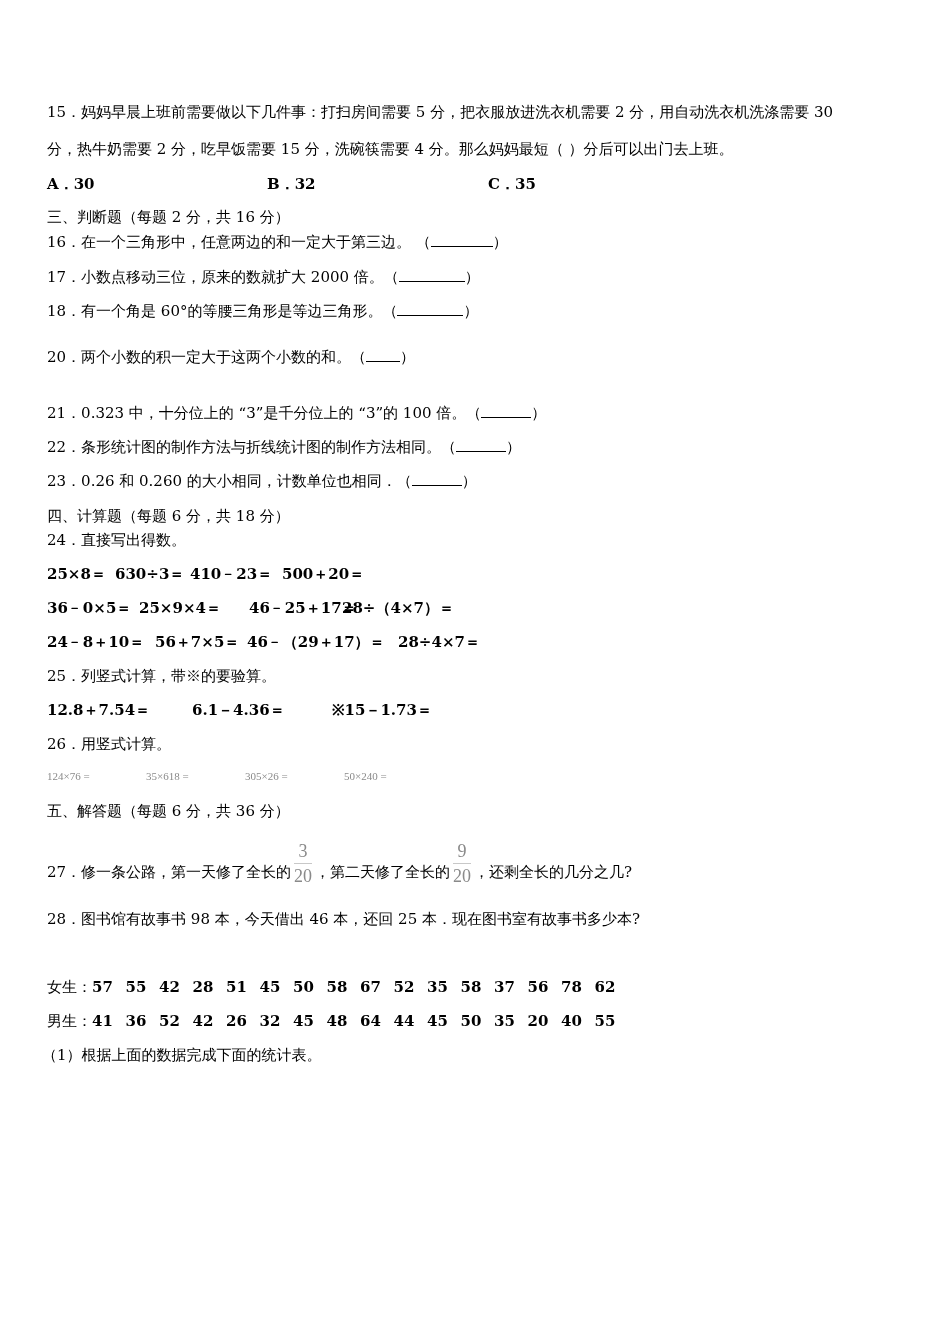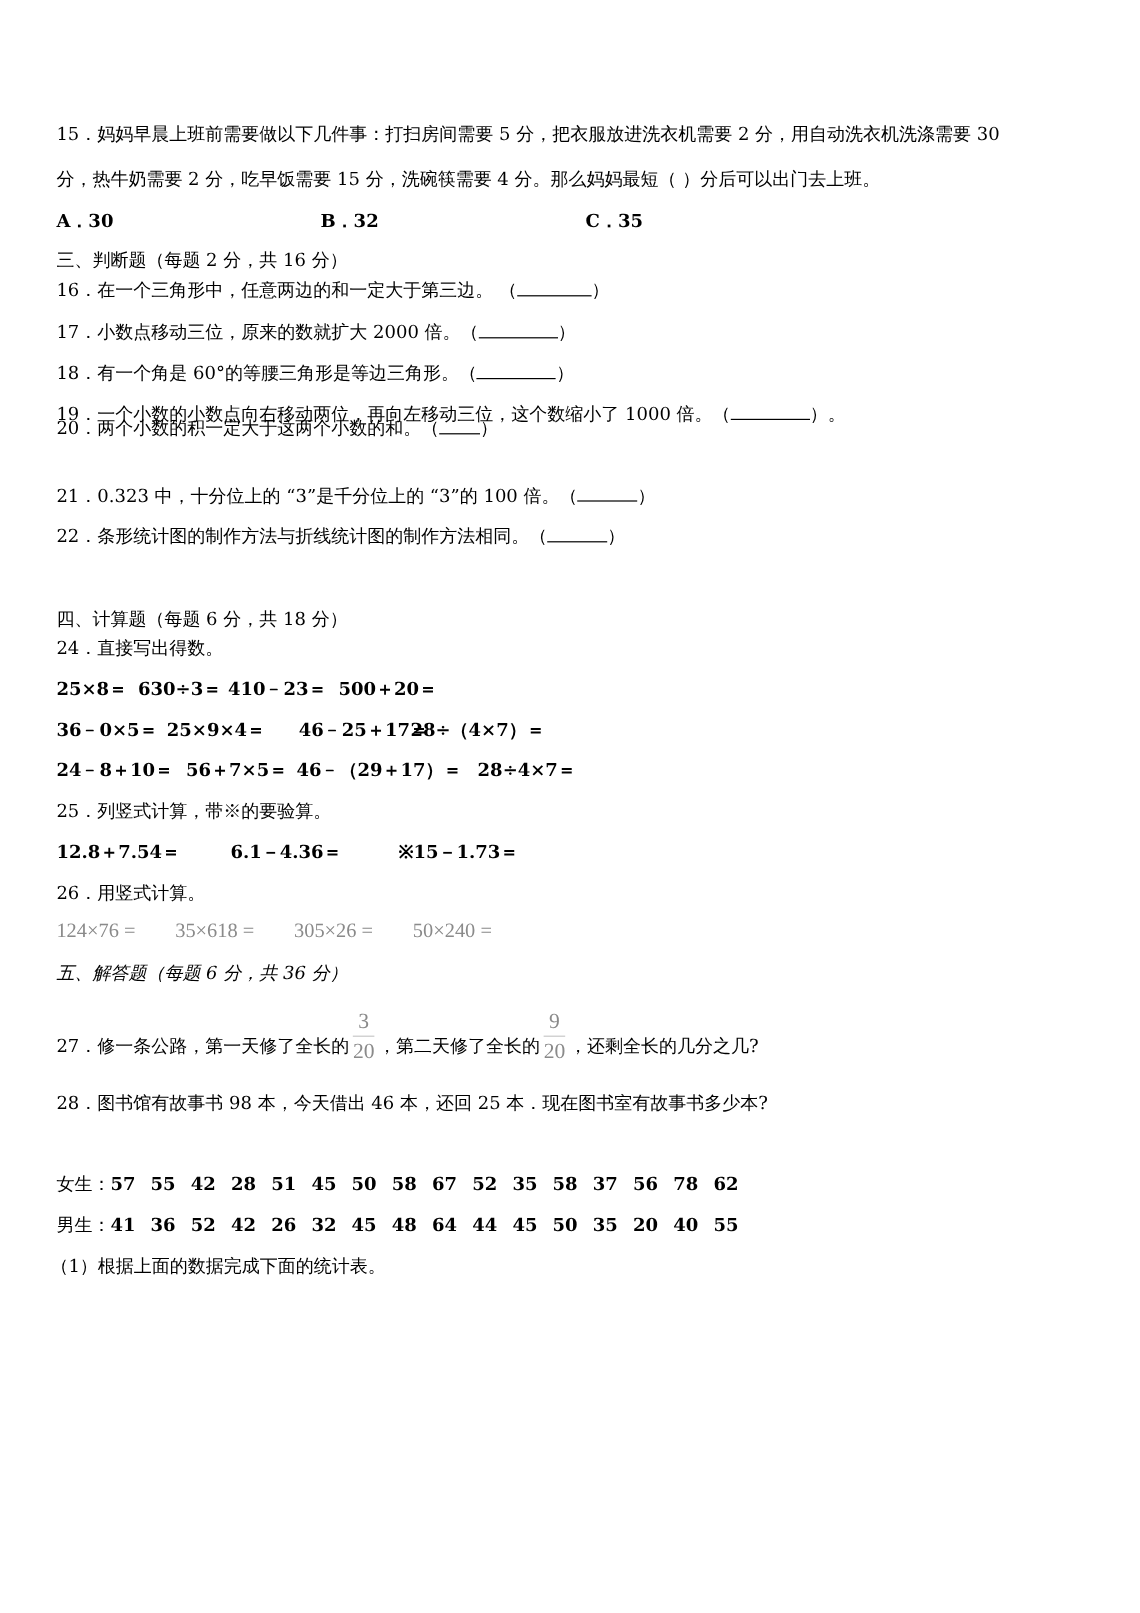"19．一个小数的小数点向右移动两位，再向左移动三位，这个数缩小了 1000" div.line { html: <div> <span>19．一个小数的小数点向右移动两位，再向左移动三位，这个数缩小了 1000 倍。（</span><span></span><span>）。</span> </div> -> none }
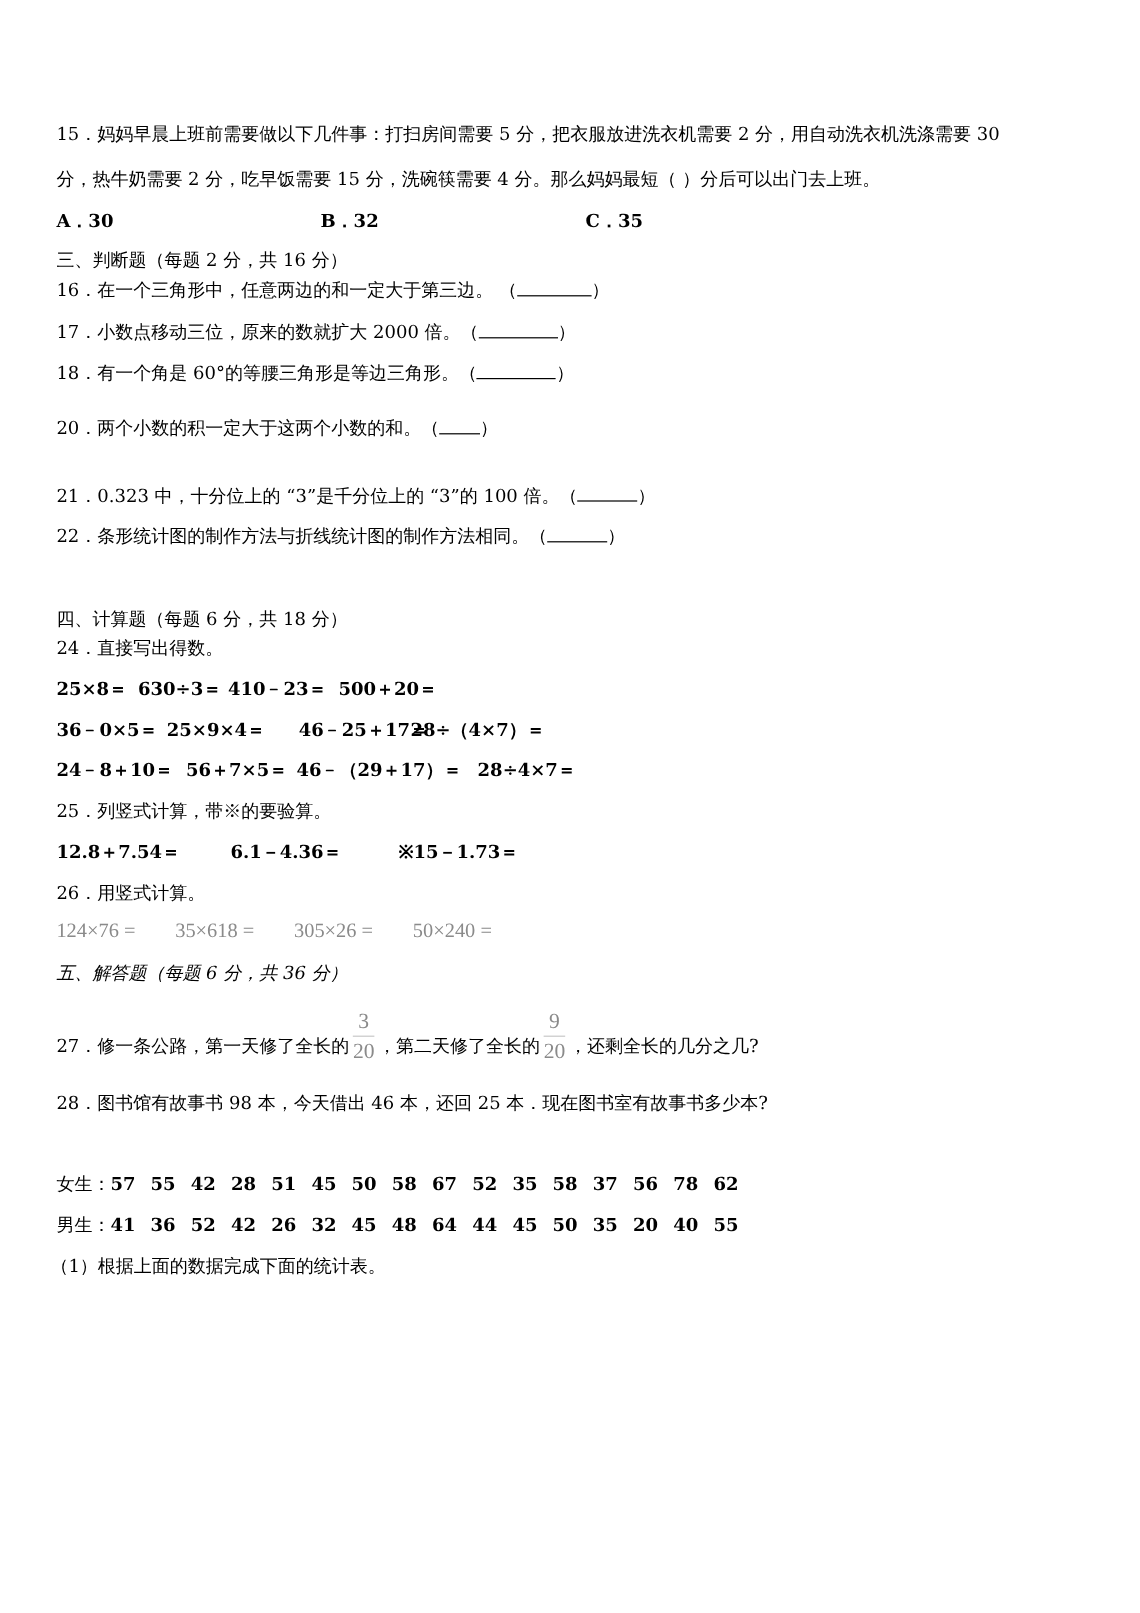"23．0.26 和 0.260 的大小相同，计数单位也相同．（ ）" div.line { html: none -> <div> <span>23．0.26 和 0.260 的大小相同，计数单位也相同．（</span><span></span><span>）</span> </div> }
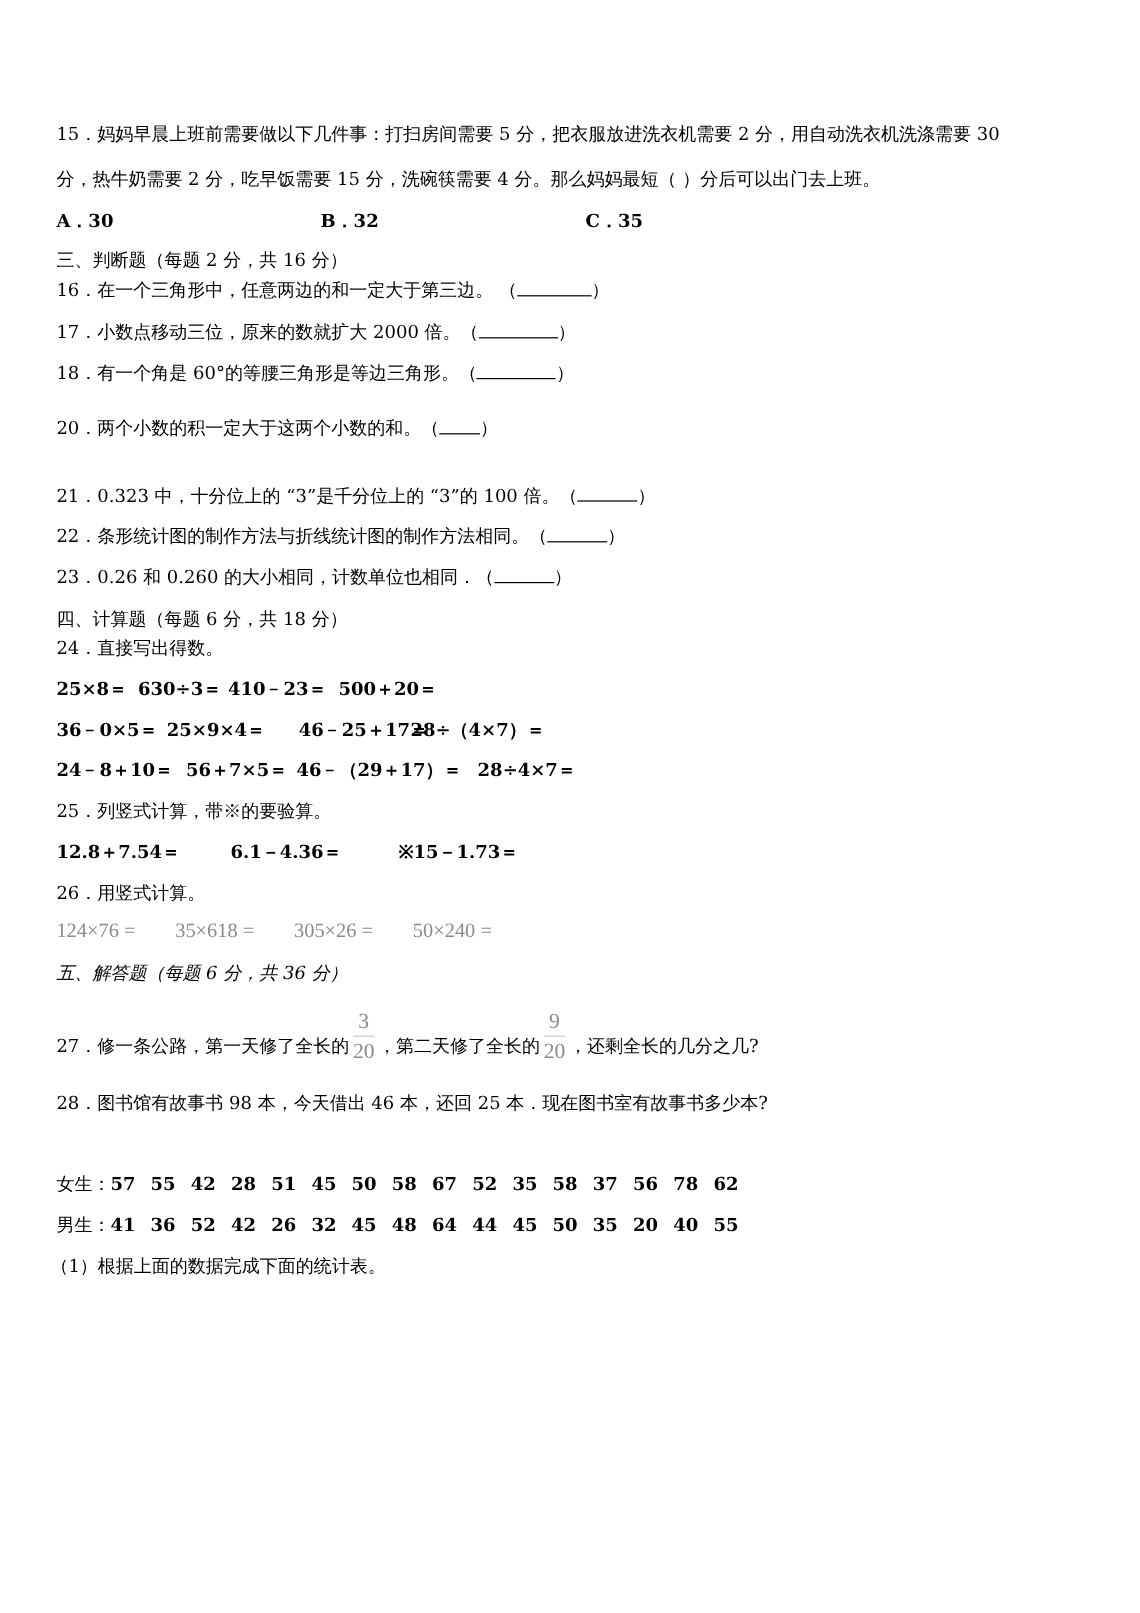"124×76 =" .light-expr { font-size: 17px -> 11px }
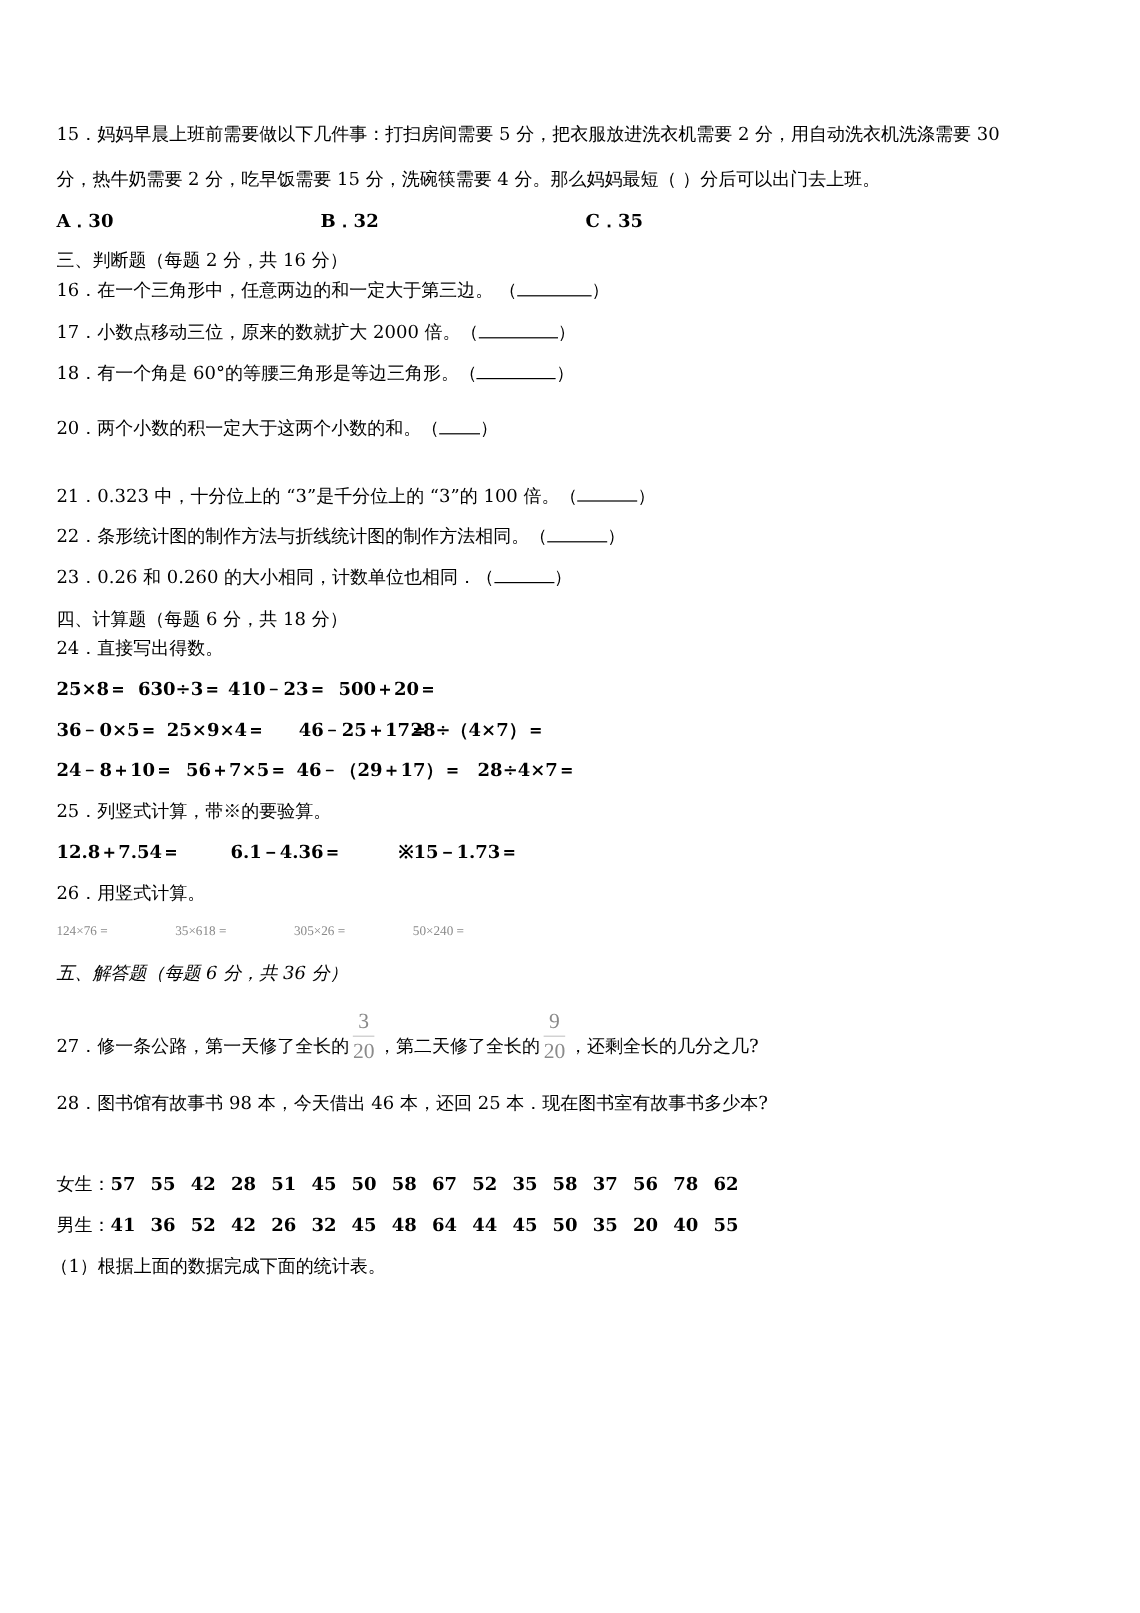"五、解答题（每题 6 分，共 36 分）" div.line { font-style: italic -> none }
